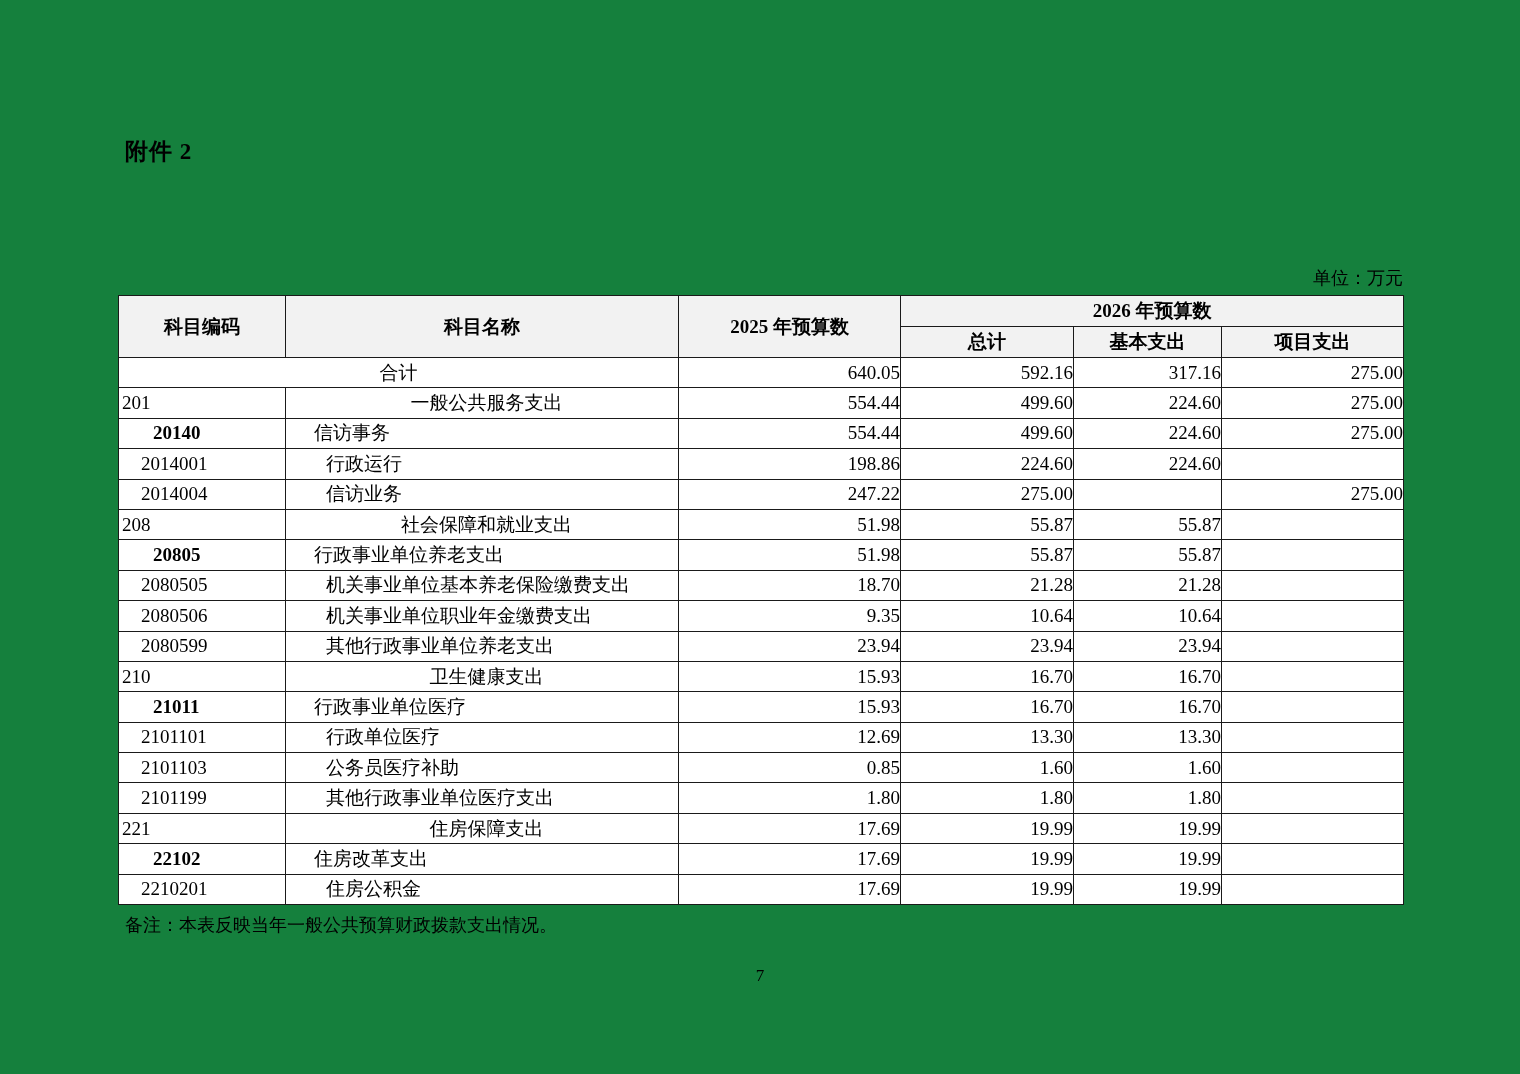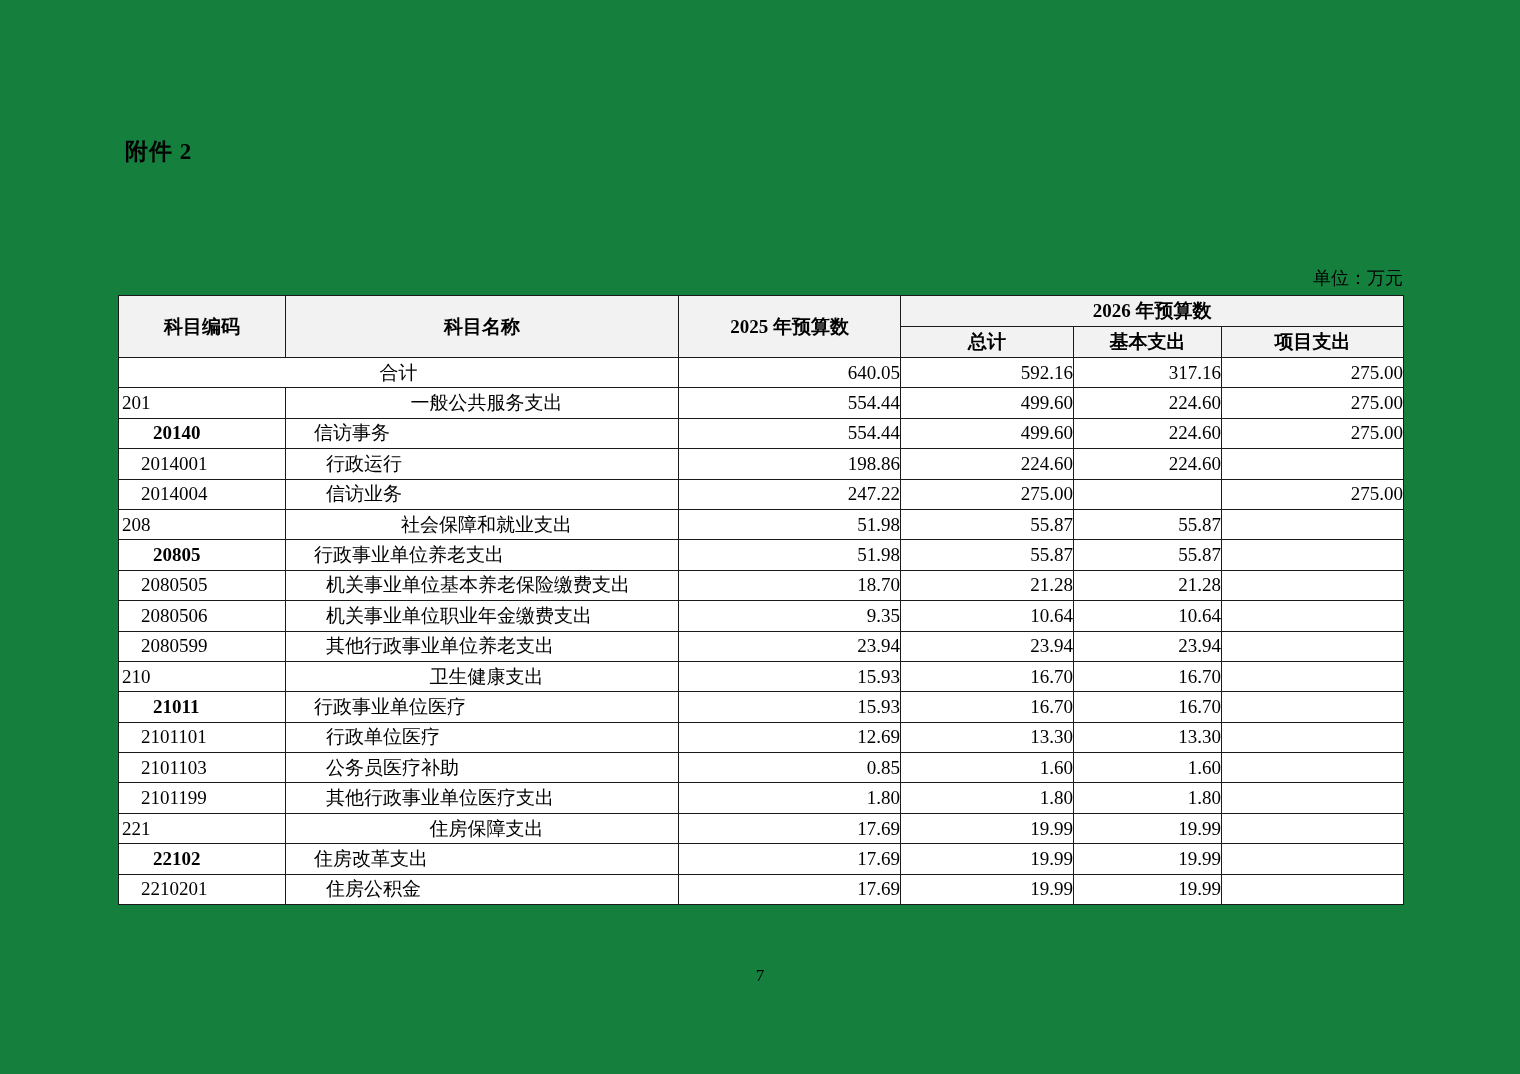"备注：本表反映当年一般公共预算财政拨款支出情况。" div.footer-note { html: none -> <div>备注：本表反映当年一般公共预算财政拨款支出情况。</div> }
